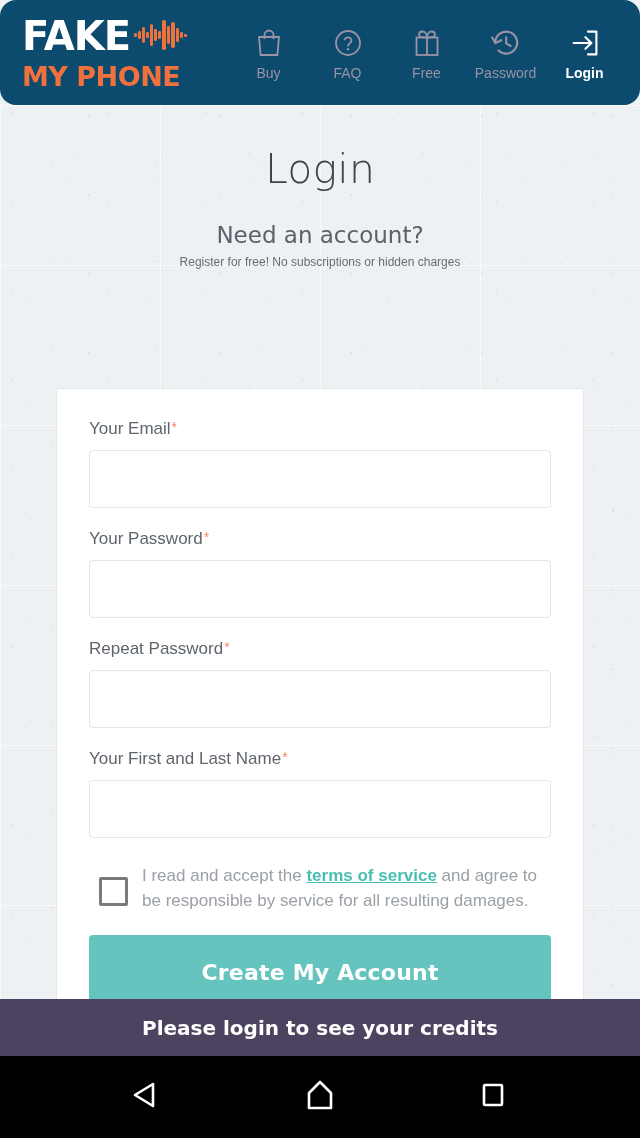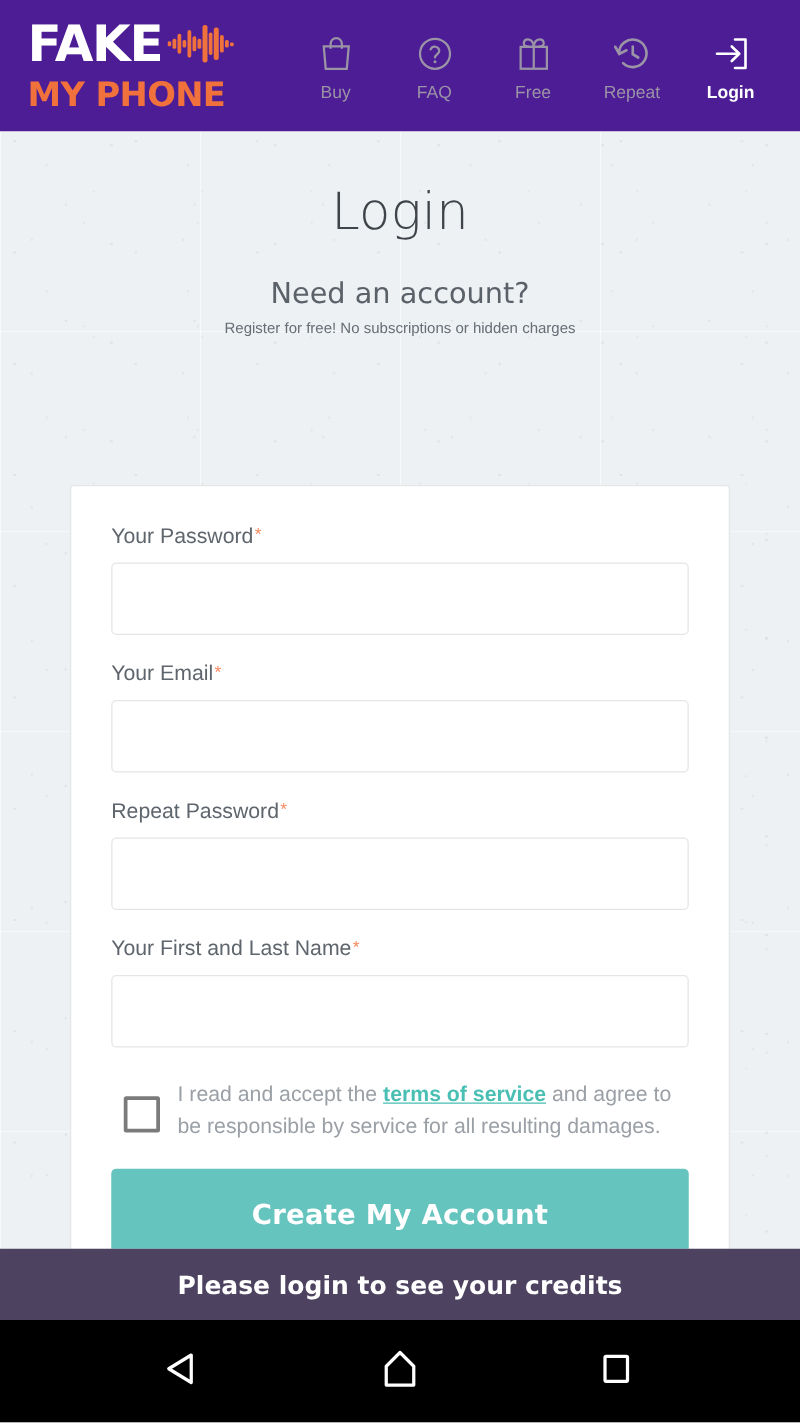"FAKE" .header { background: #4c1d95 -> #0c4a6e; border-radius: none -> 16px }
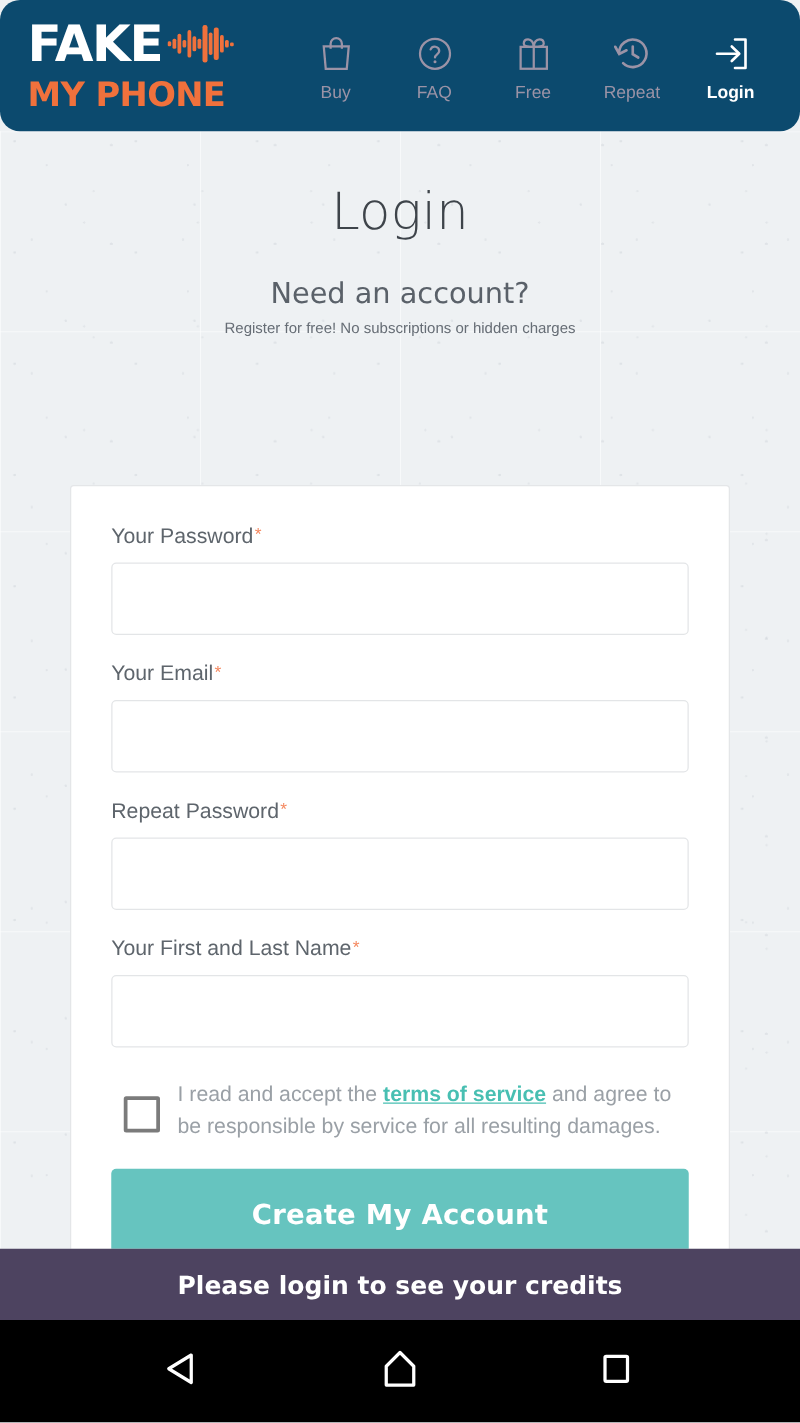"Repeat" span.nav-label { text: Repeat -> Password }
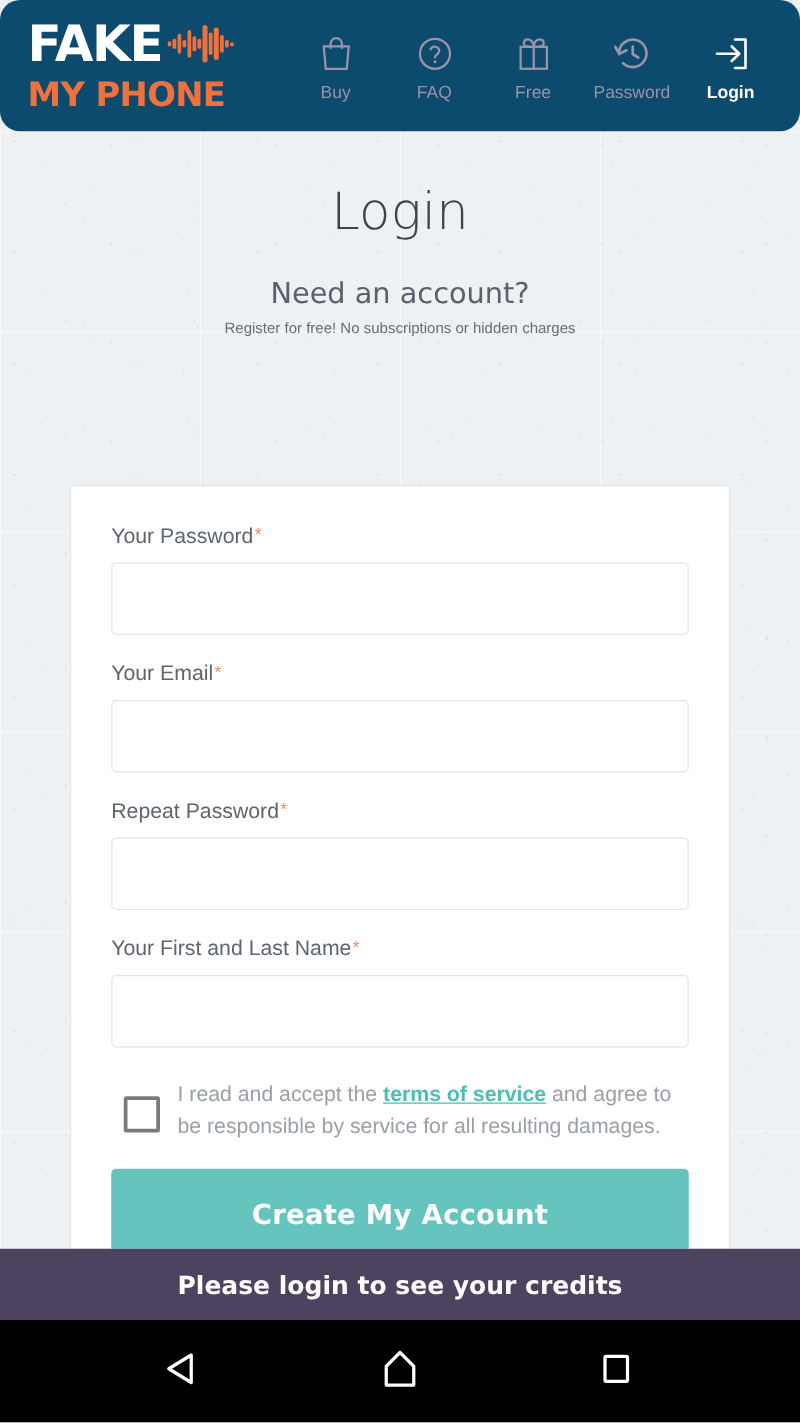"Your Password*" div.field { order: before "Your Email*" -> after "Your Email*" }
